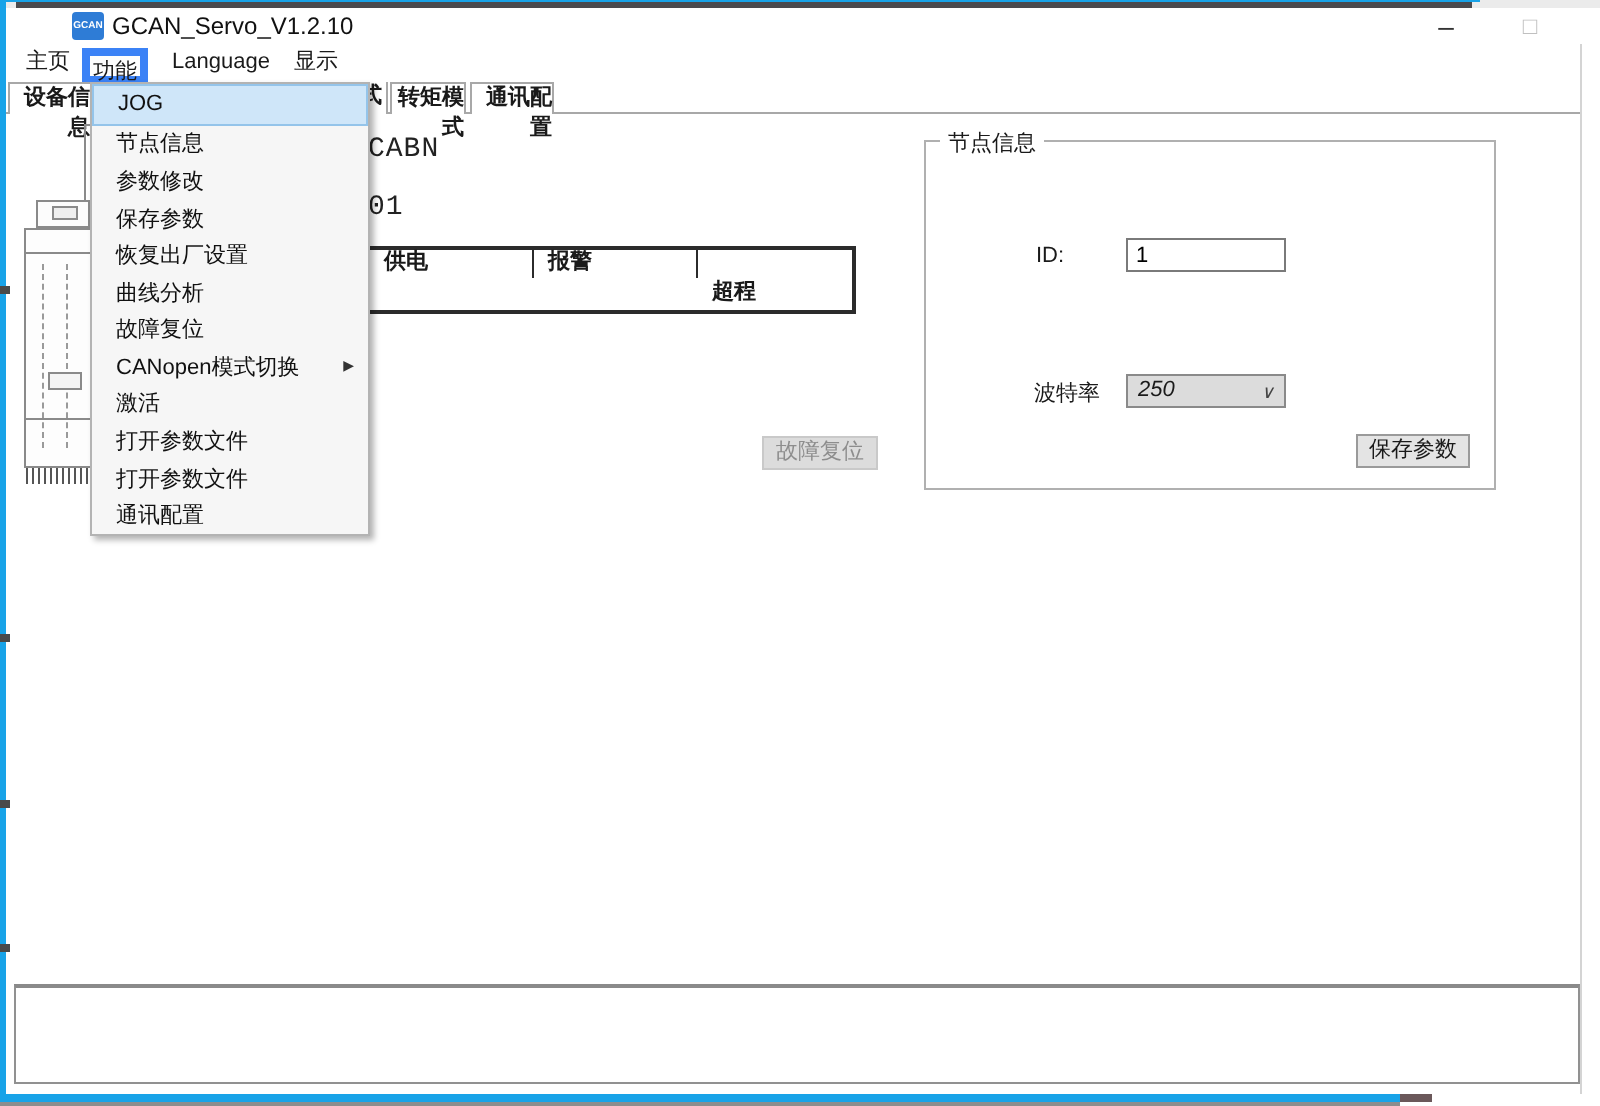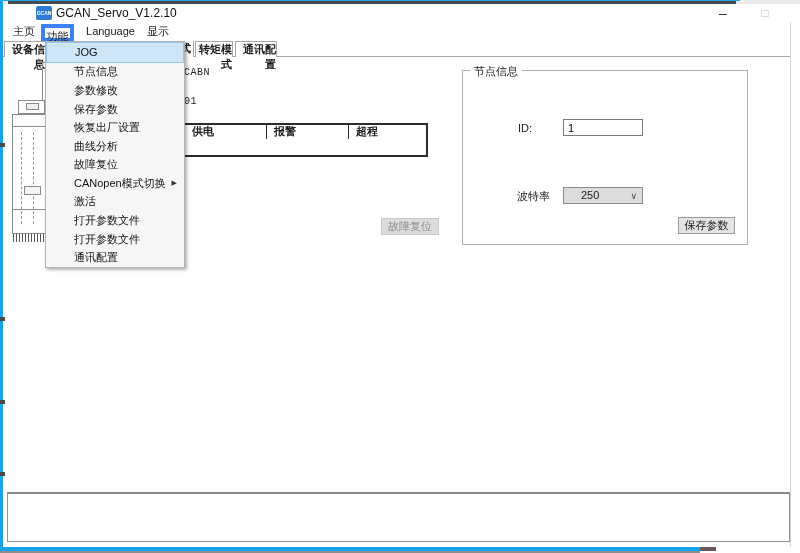"JOG" .menu-item { padding-left: 28px -> 12px }
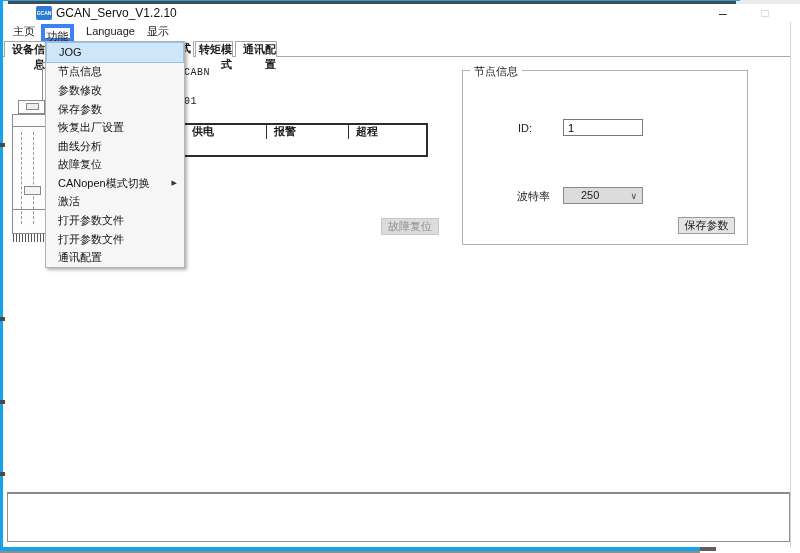"CABN" .fragment { font-size: 10px -> 14px }
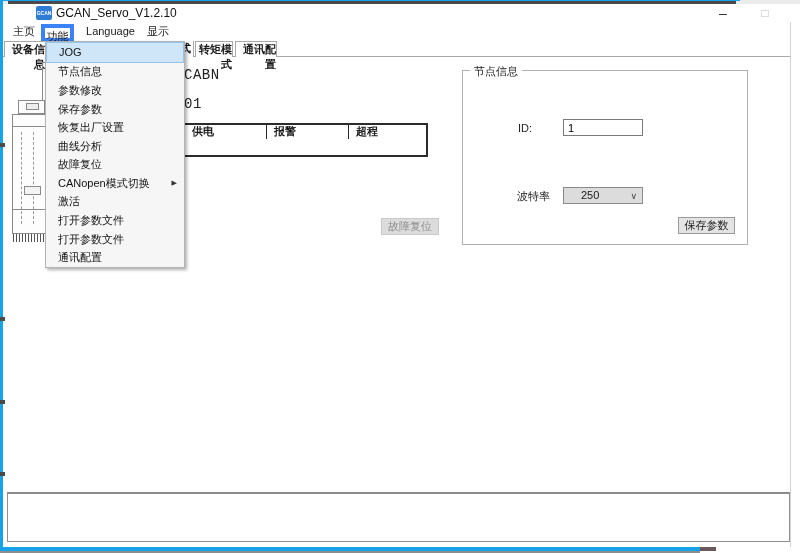"超程" .tcell:last-child { margin-top: none -> 15px }
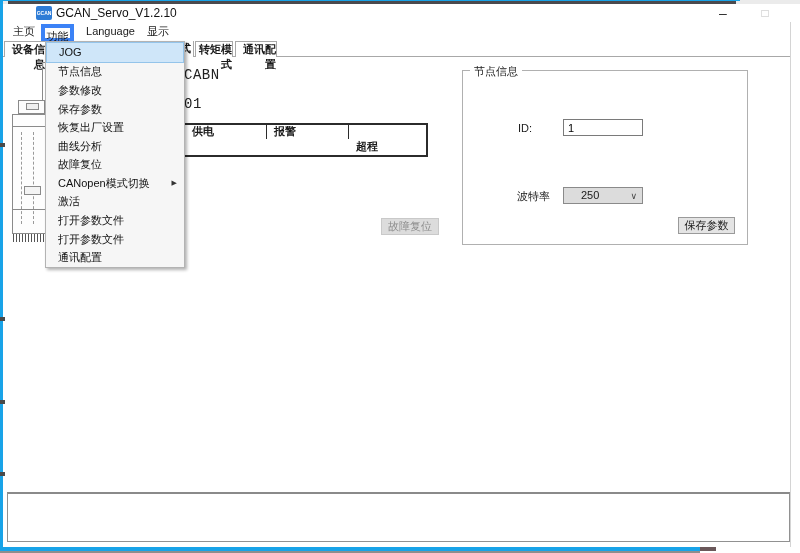"250" #baud-select { font-style: none -> italic; padding-left: 17px -> 5px }
